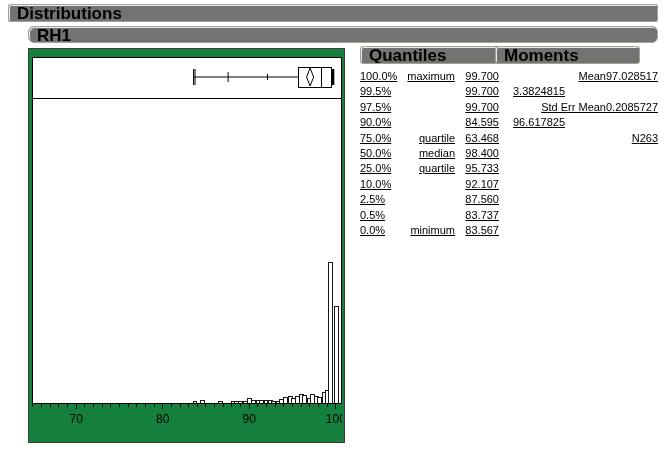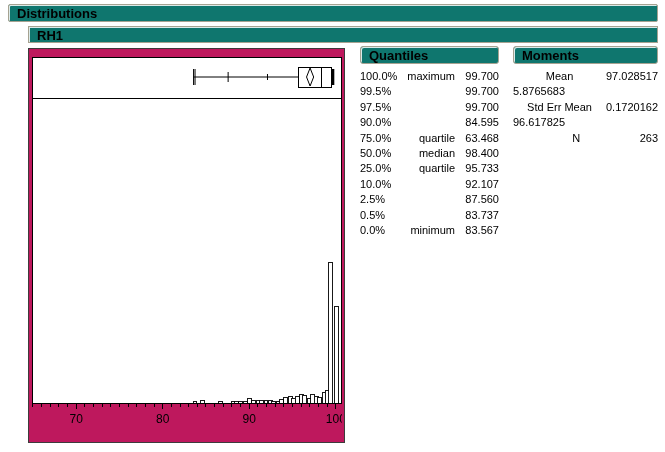"Distributions" .titlebar { background: #0f766e -> #737373; font-size: 13px -> 17px }
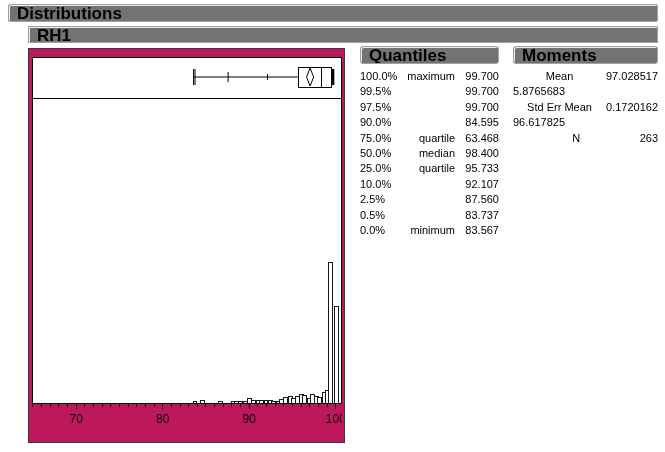"RH1" #rh1-bar { border-radius: 0 -> 6px }
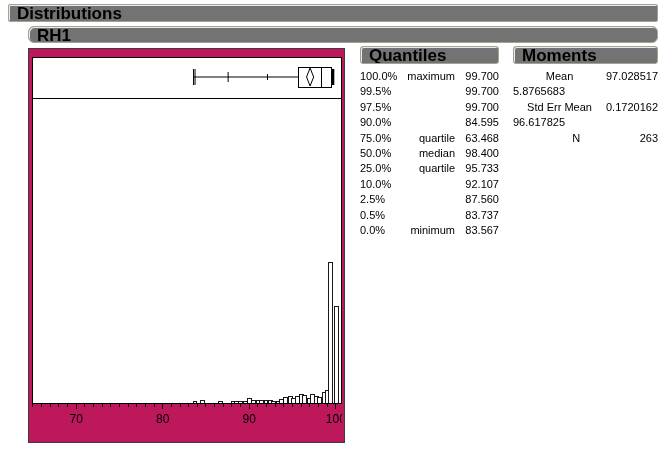"Moments" #mom-header { left: 513px -> 495px }
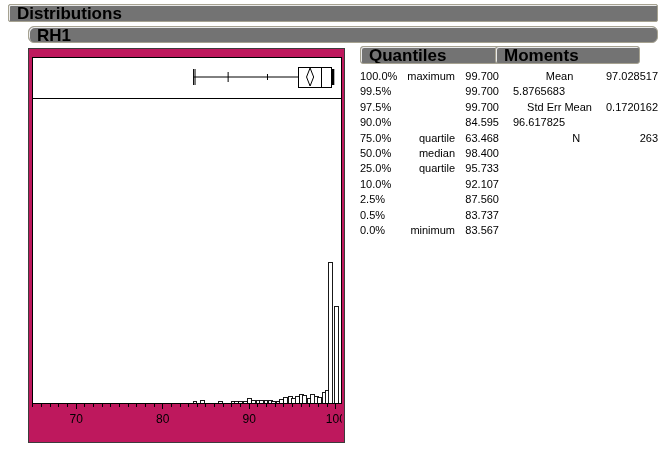"100.0%" .rows { text-decoration: none -> underline }
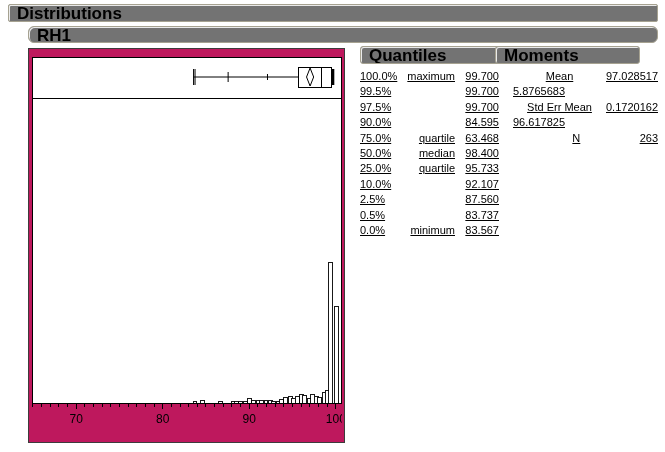"Mean" .m-label { text-align: center -> right }
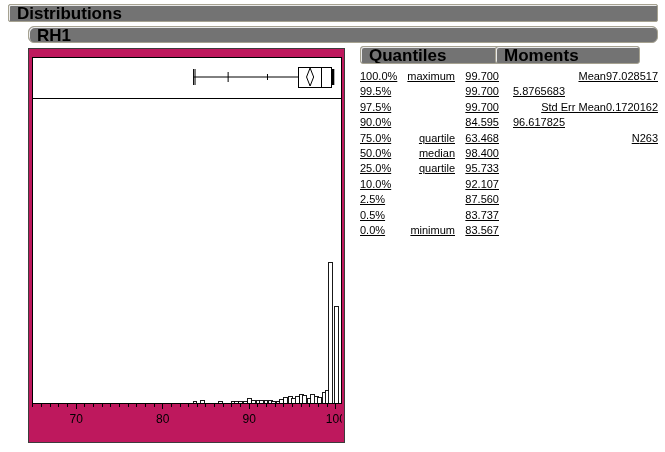"5.8765683" span.m-value { text: 5.8765683 -> 3.3824815 }
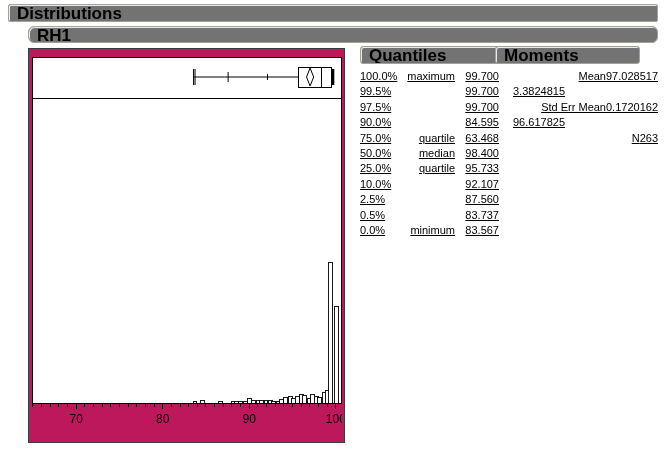"0.1720162" span.m-value { text: 0.1720162 -> 0.2085727 }
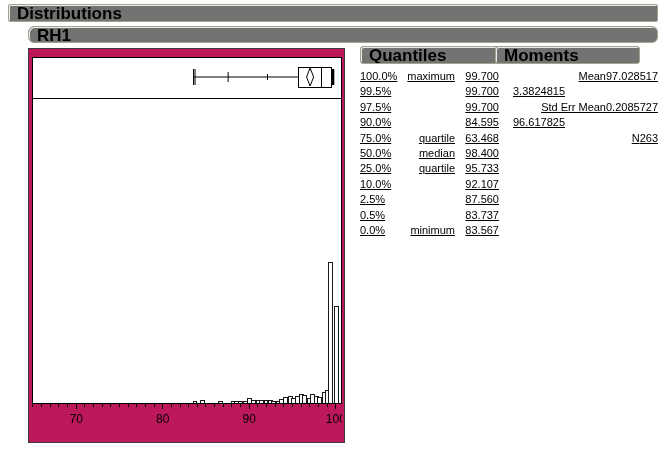"70" #graph-frame { background: #be185d -> #15803d }
